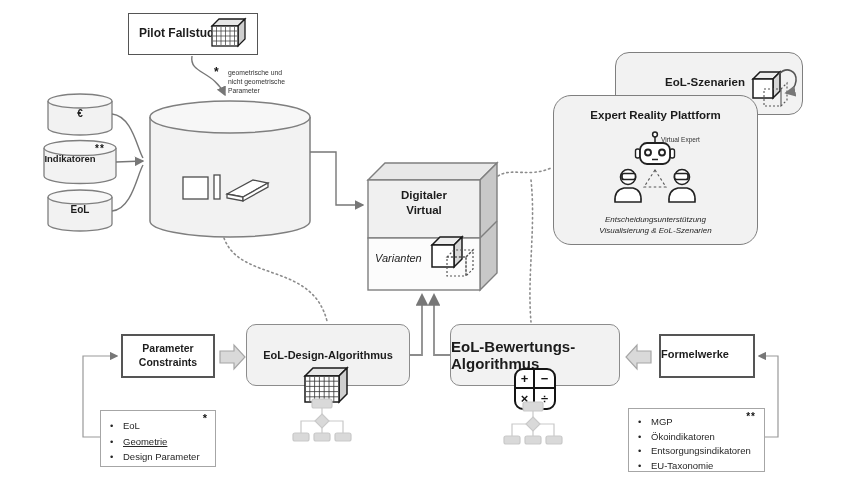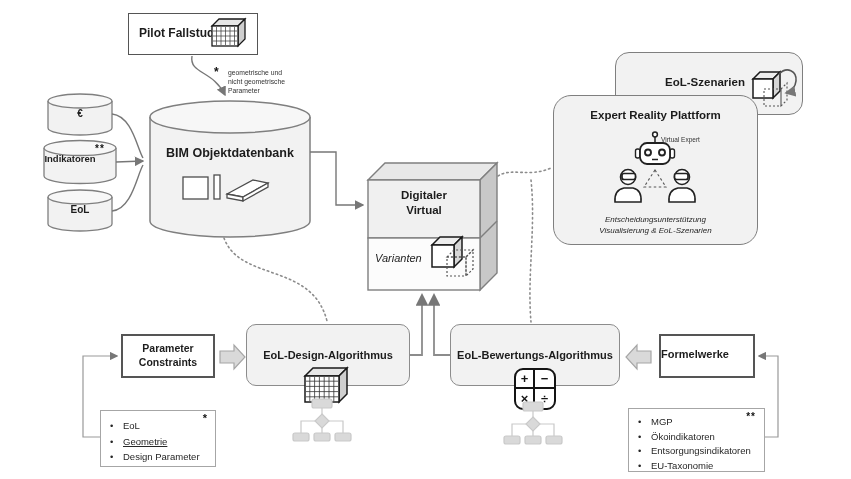"BIM Objektdatenbank" div.abs { html: <div>BIM Objektdatenbank</div> -> none }
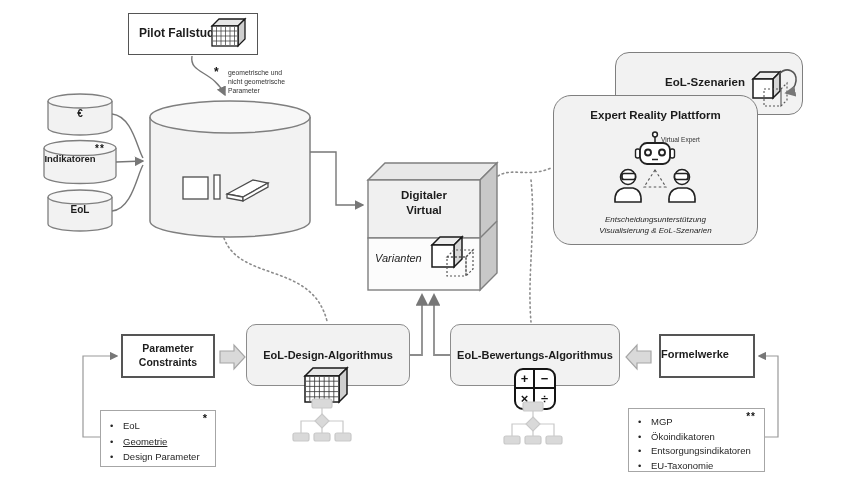"EoL-Bewertungs-Algorithmus" span.lbl { font-size: 11px -> 15px }
